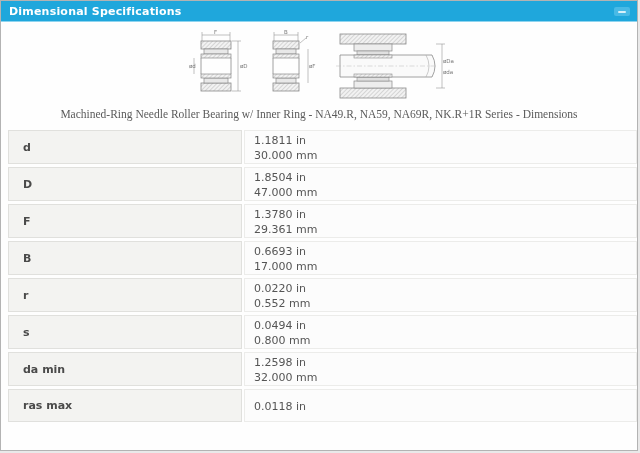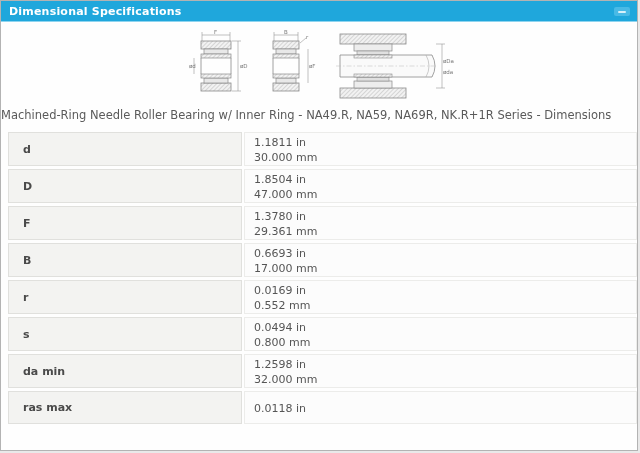"Machined-Ring Needle Roller Bearing w/" .caption { font-family: none -> Liberation Serif, serif; text-align: left -> center }
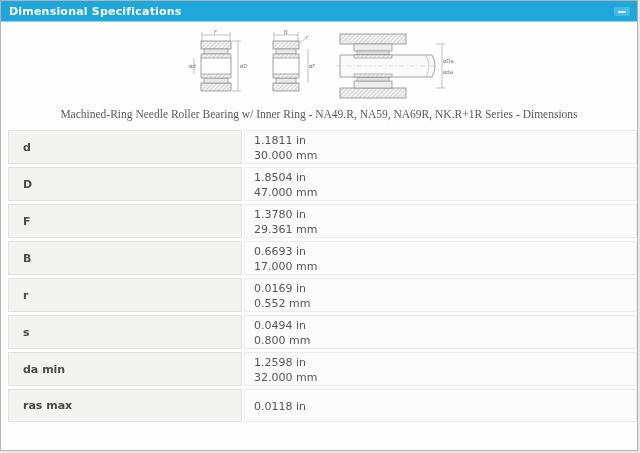"0.0169 in" div { text: 0.0169 -> 0.0220 }
